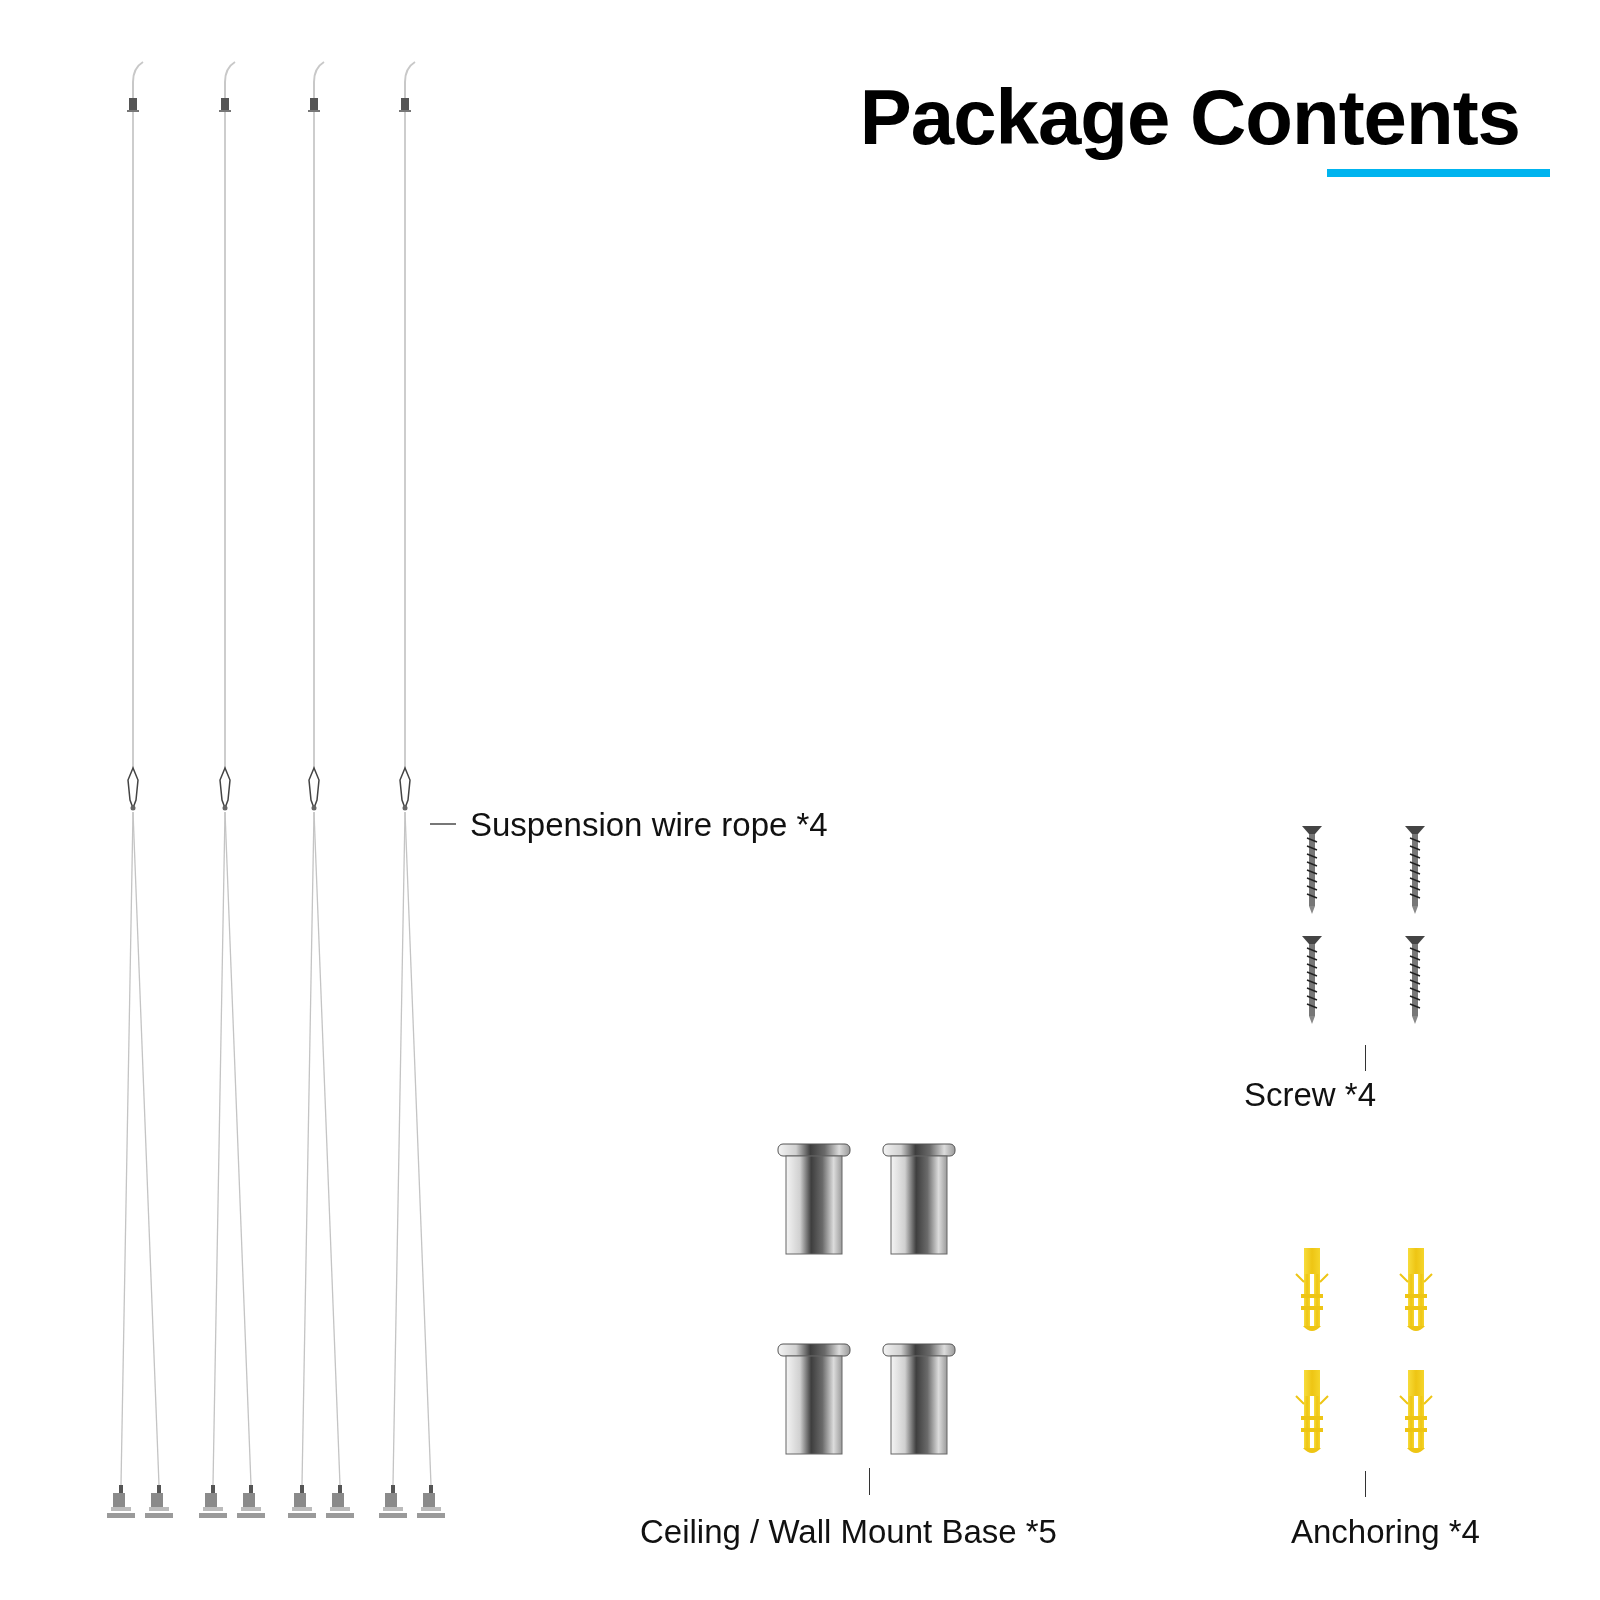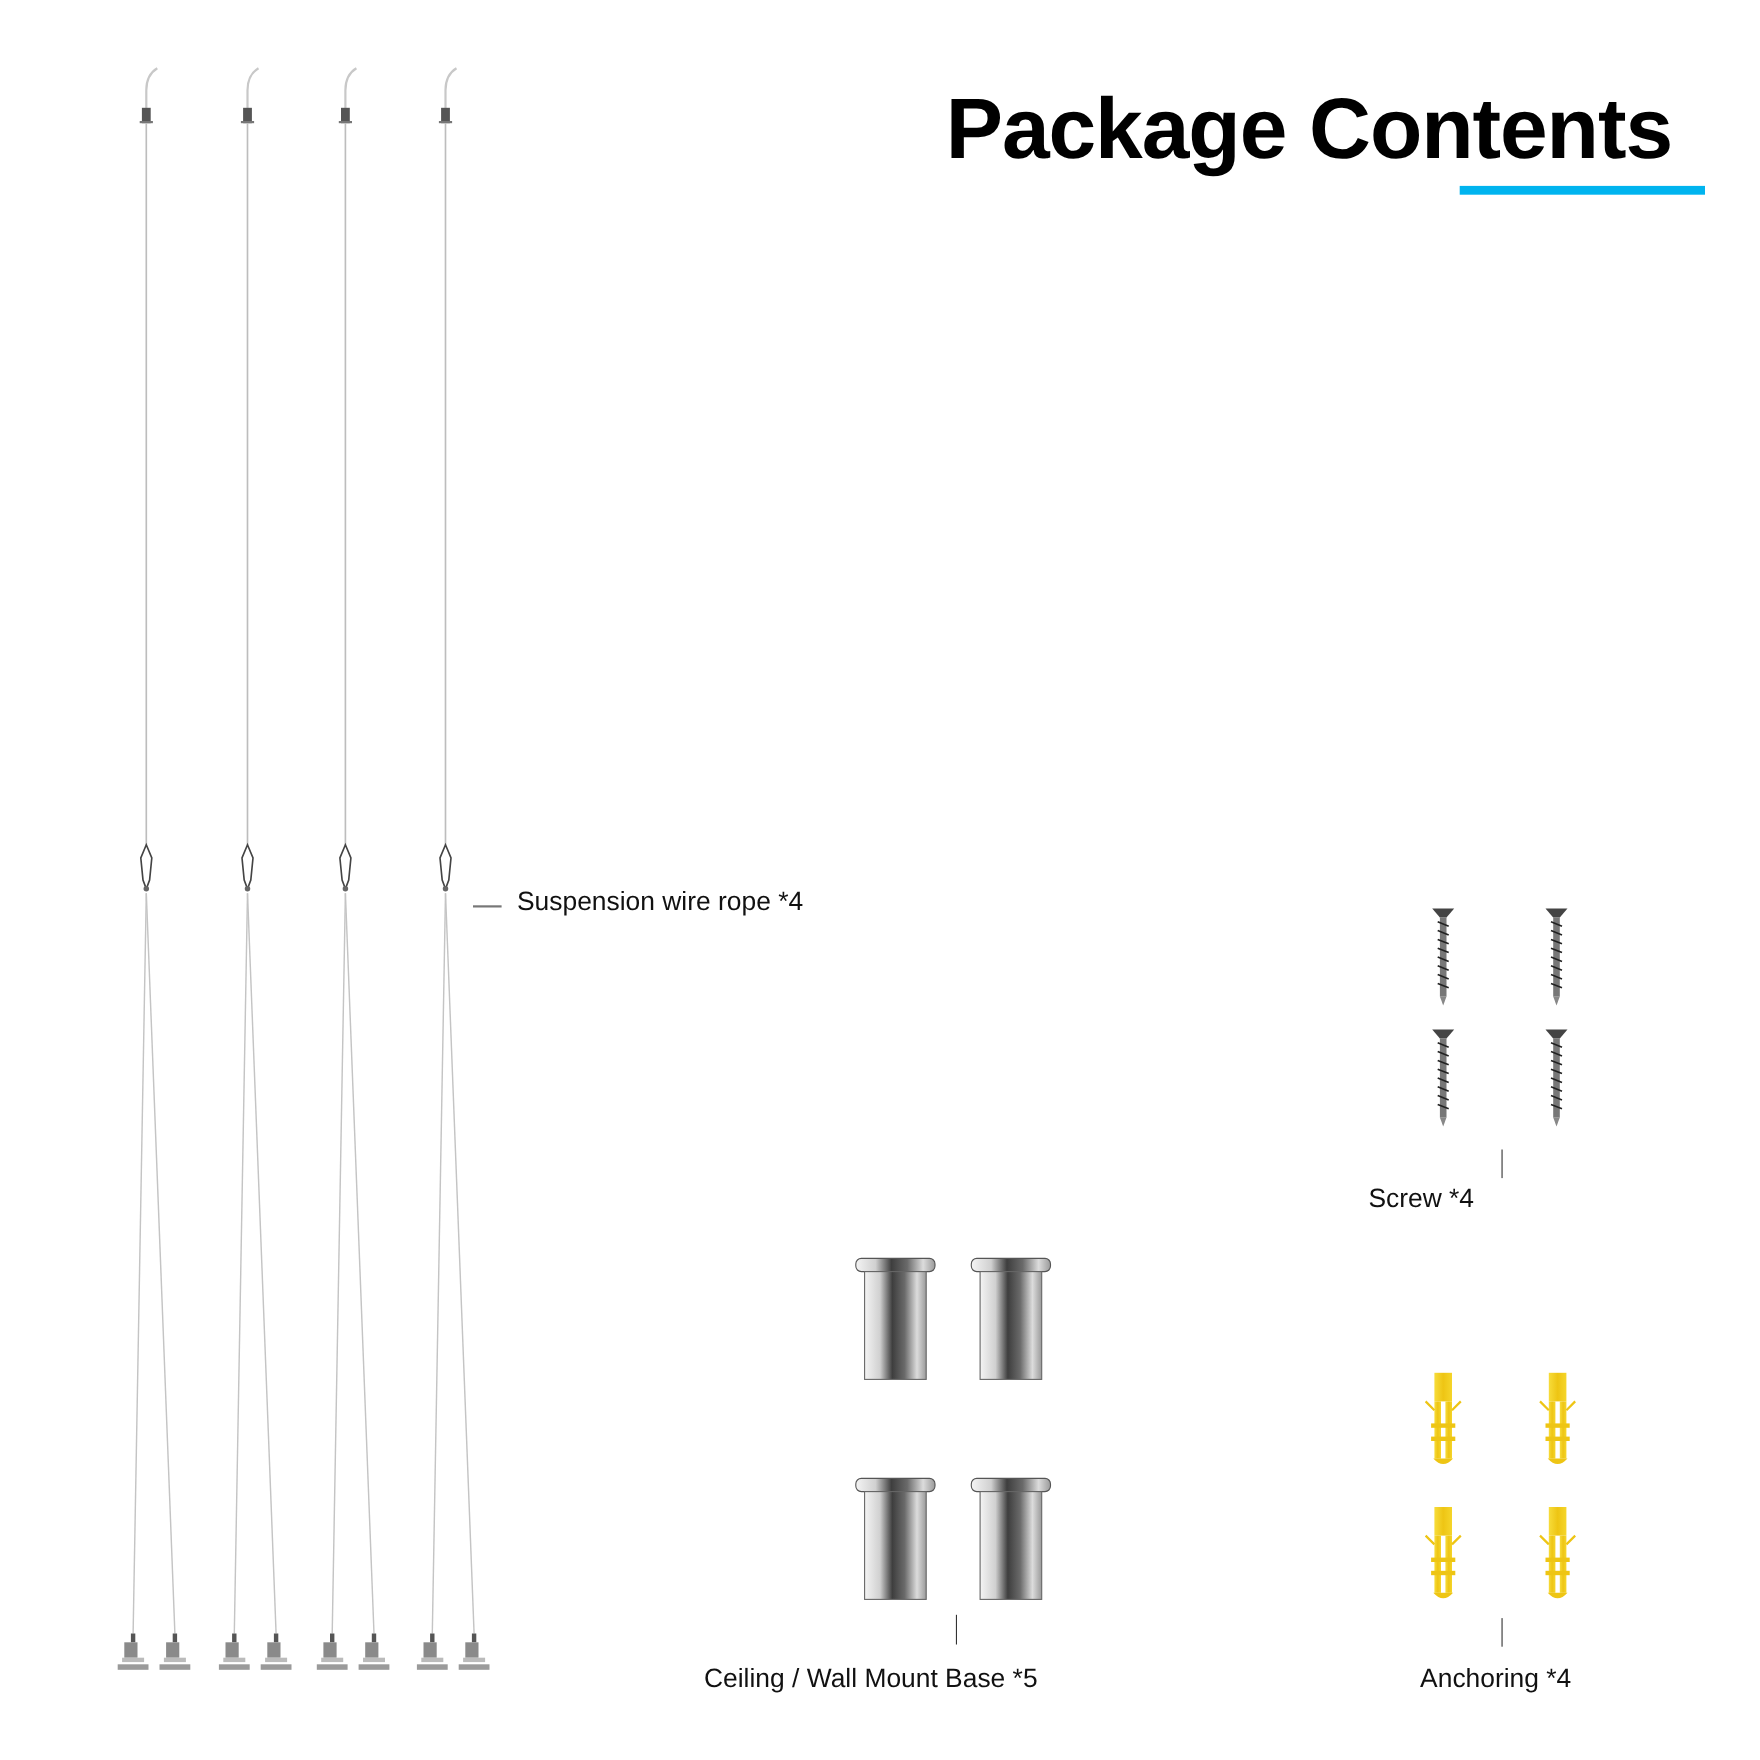"Suspension wire rope *4" .label { font-size: 24px -> 33px }
